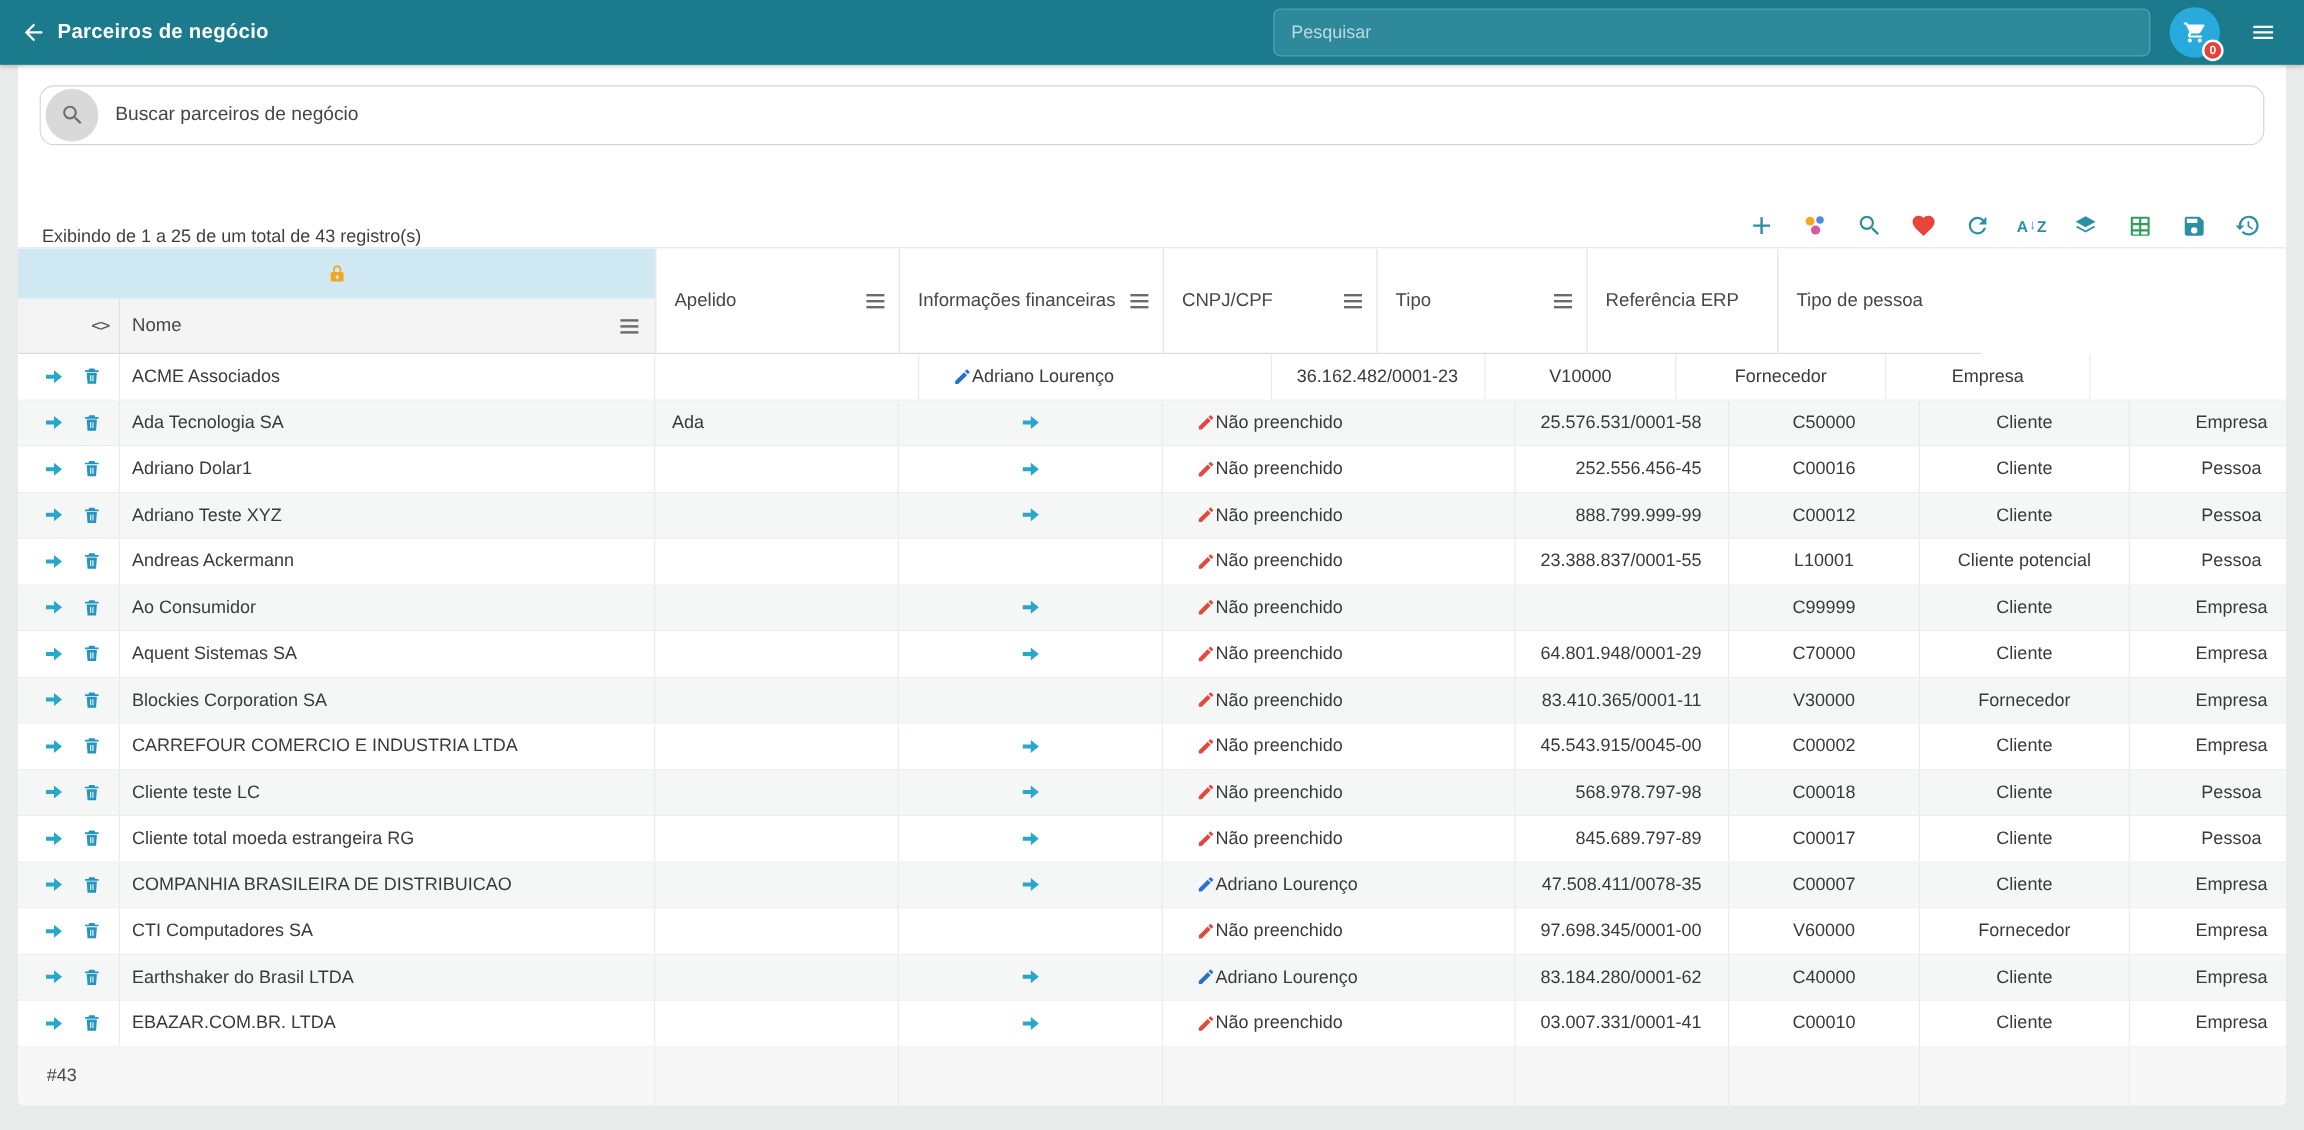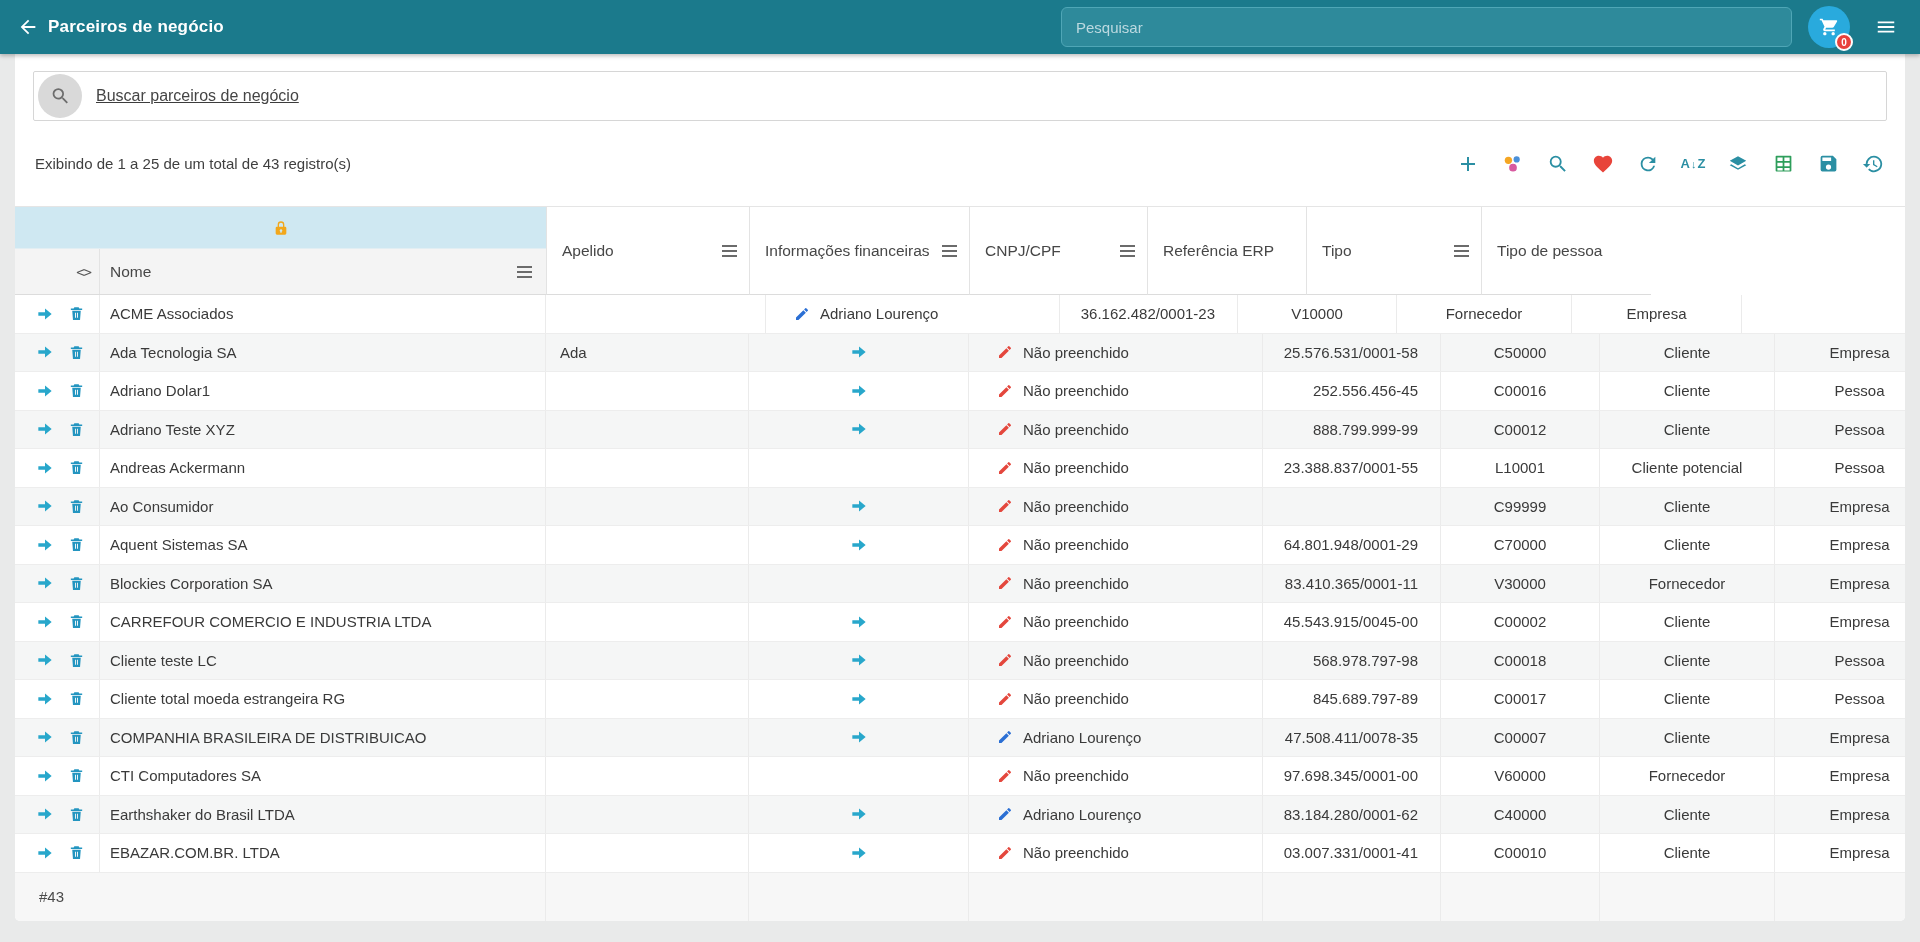"Buscar parceiros de negócio" .big-search input { border-radius: 2px -> 12px; text-decoration: underline -> none }
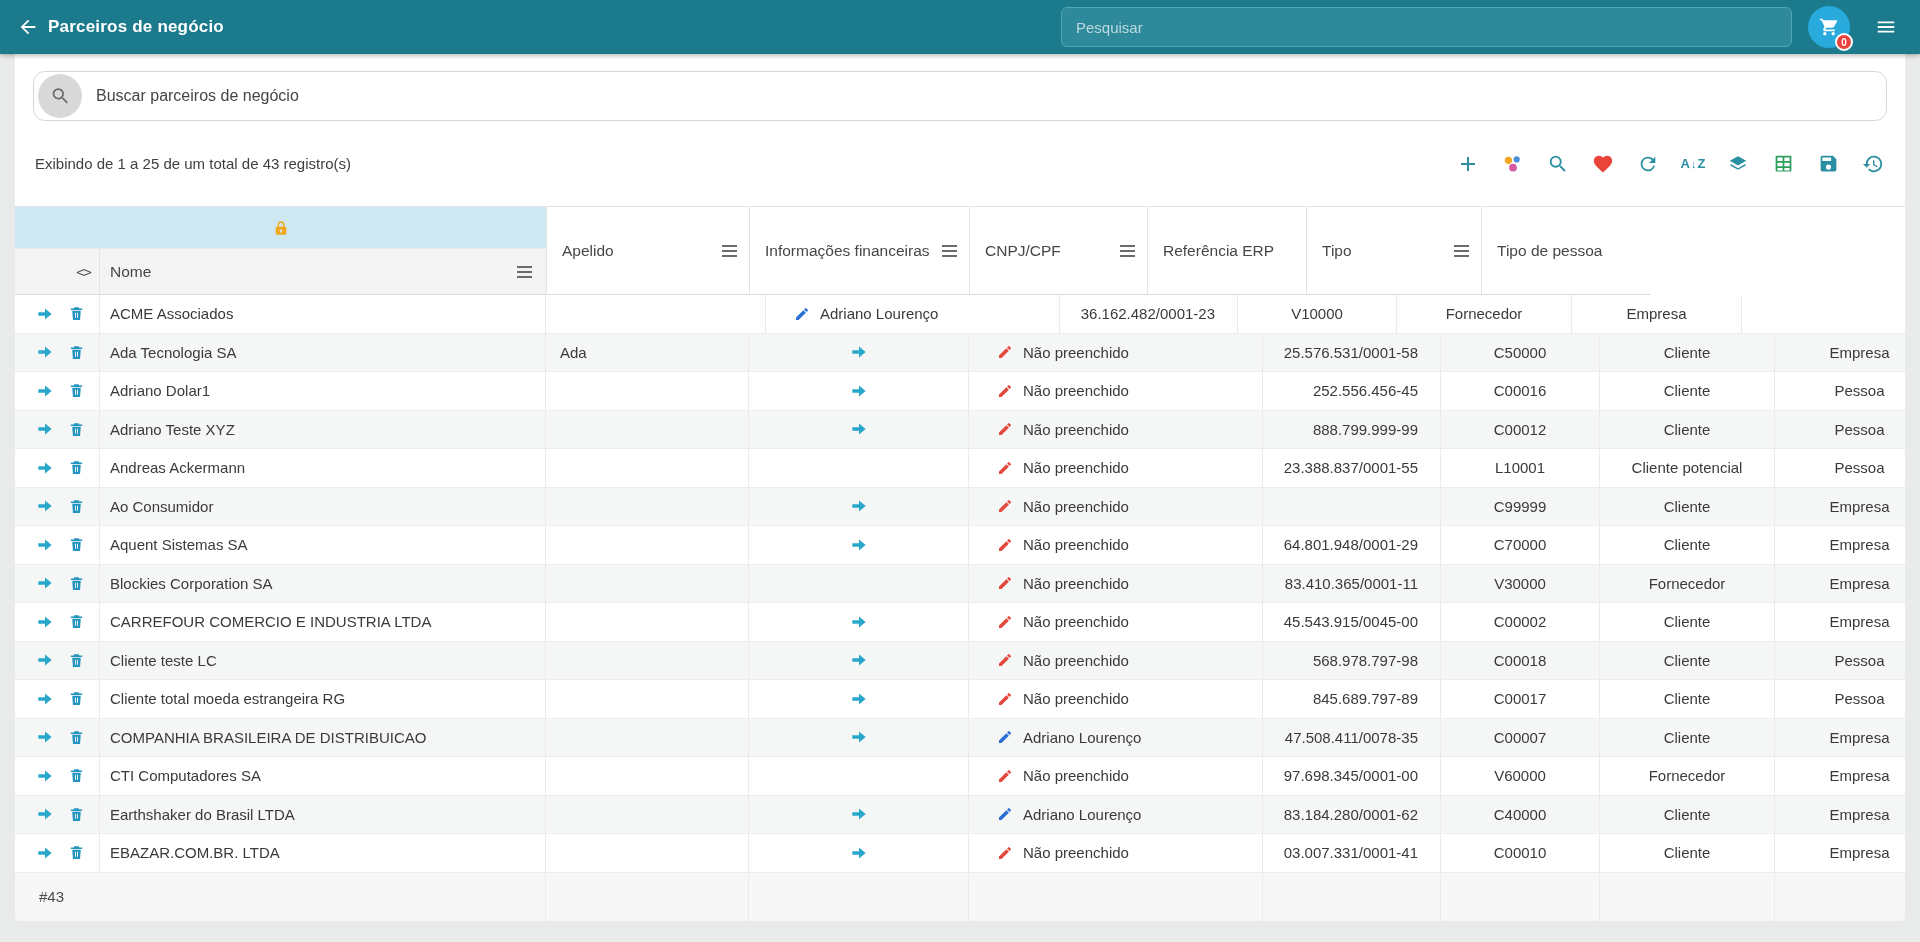"Exibindo de 1 a 25" .toolbar { align-items: center -> flex-end }
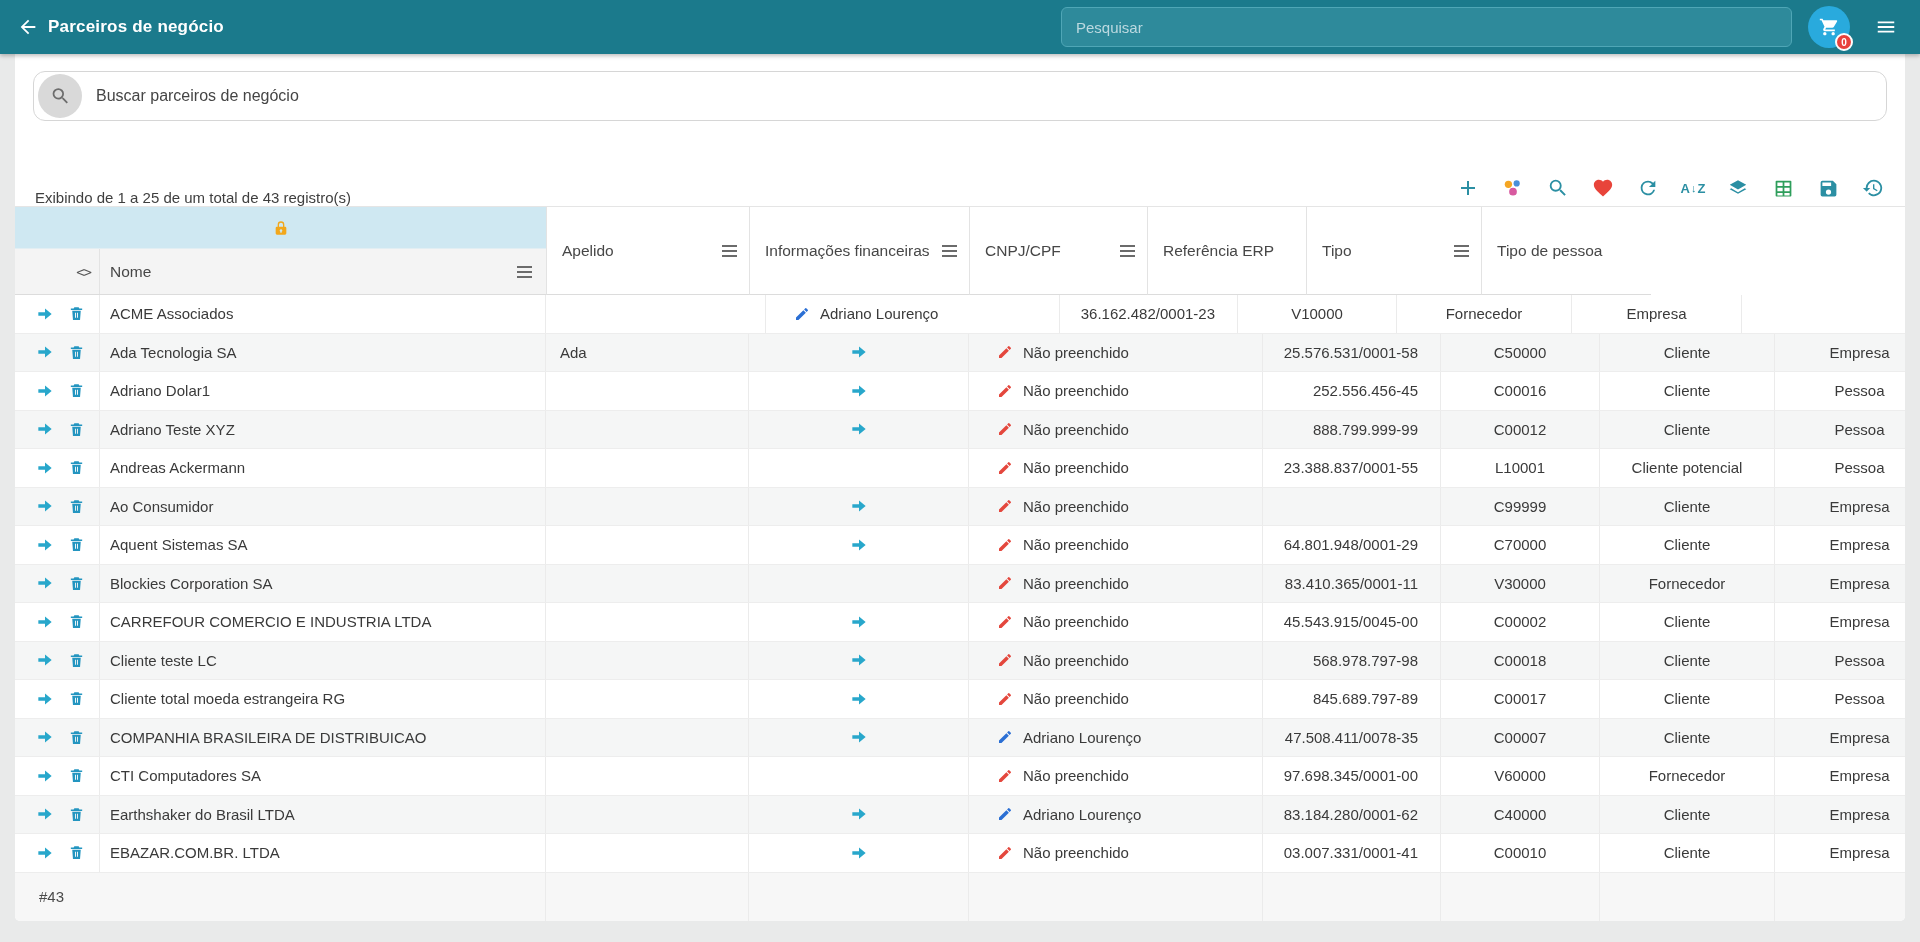"Referência ERP" div.h-col { order: before "Tipo" -> after "Tipo" }
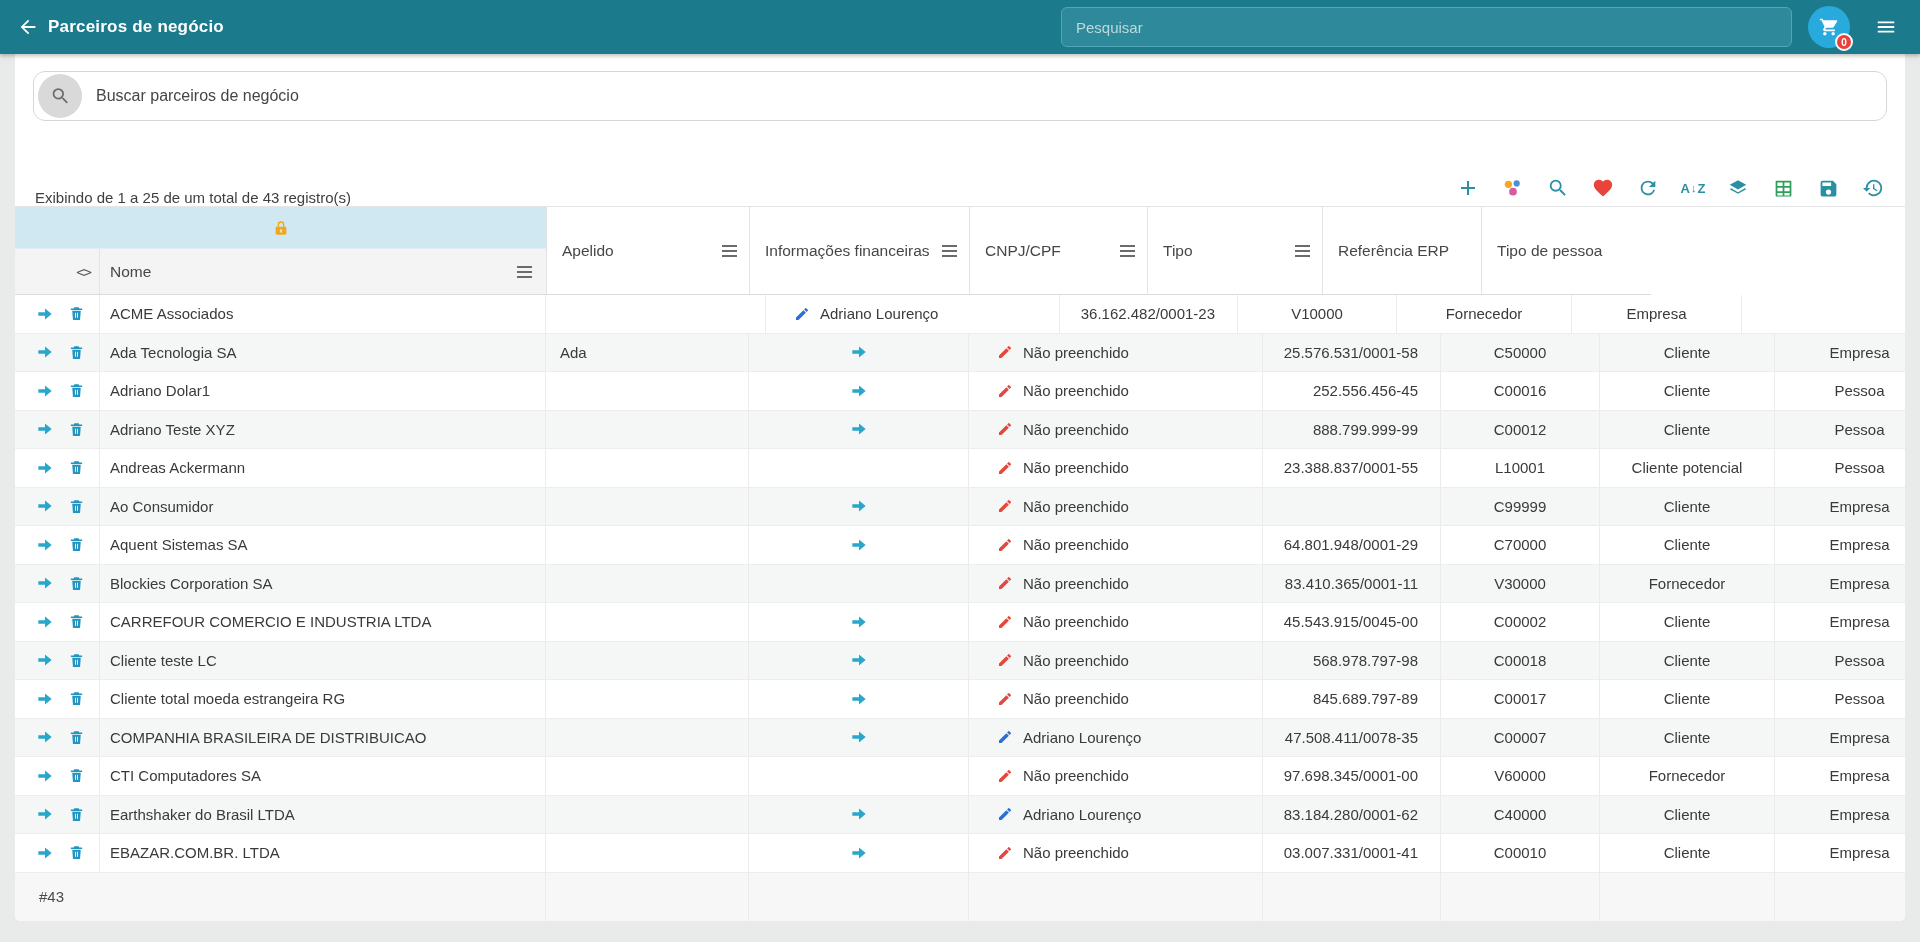"Adriano Lourenço" .td-visita { gap: 10px -> none }
